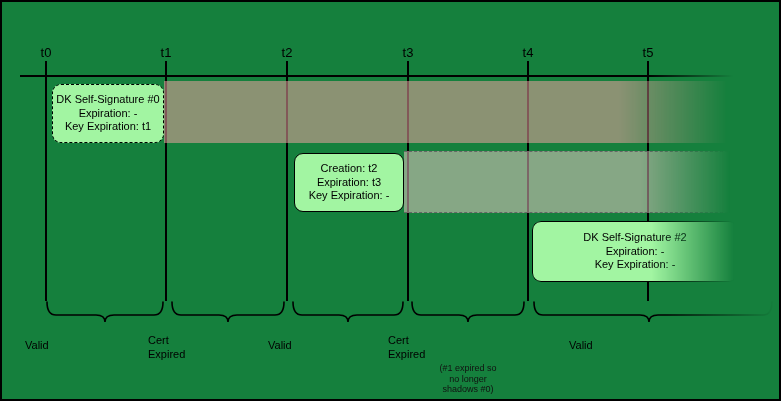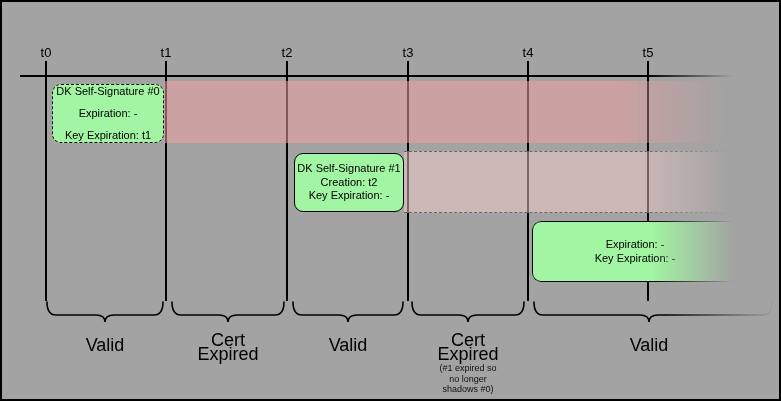"t0" .canvas { background: #a3a3a3 -> #15803d }
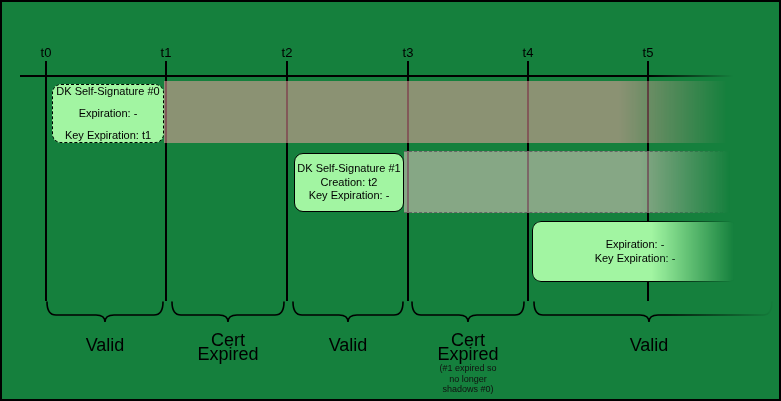"DK Self-Signature #0" .sigbox-0 { justify-content: space-between -> none }
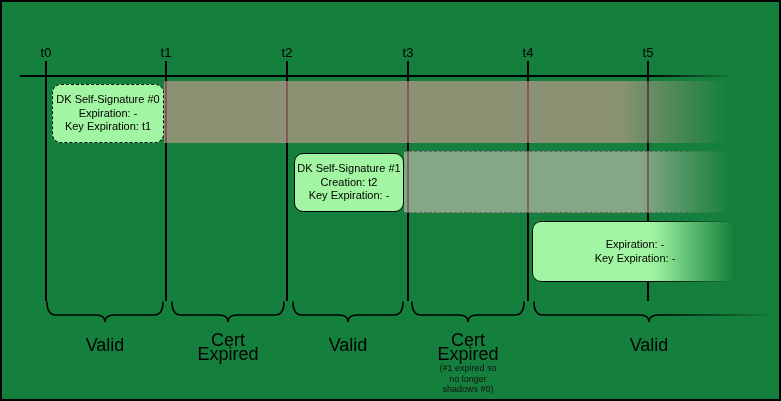"DK Self-Signature #1" div { html: <div>DK Self-Signature #1</div> -> none }
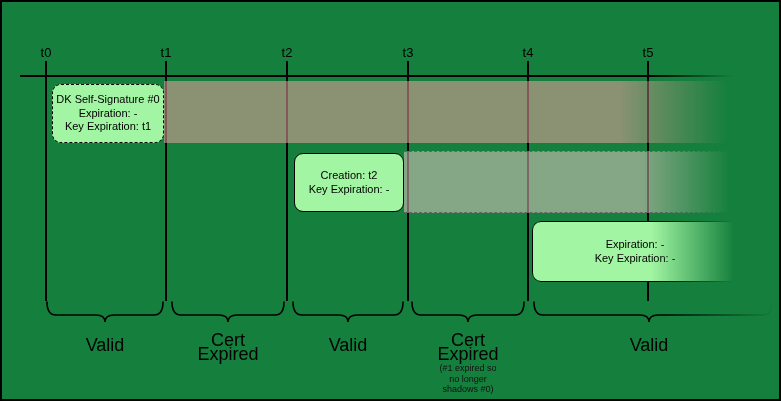"Expiration: t3" div { html: none -> <div>Expiration: t3</div> }
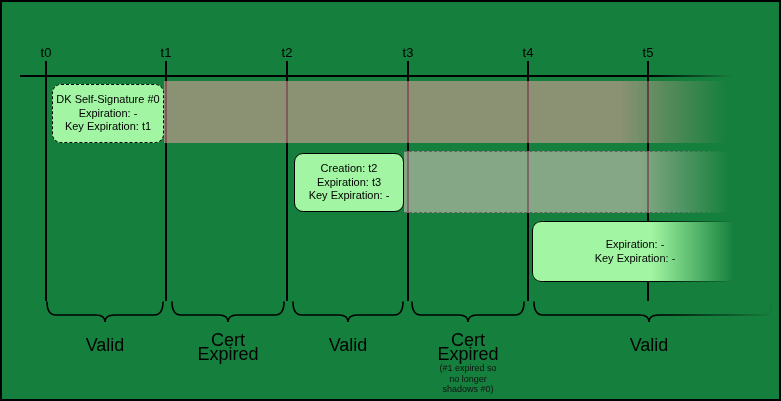"DK Self-Signature #2" div { html: none -> <div>DK Self-Signature #2</div> }
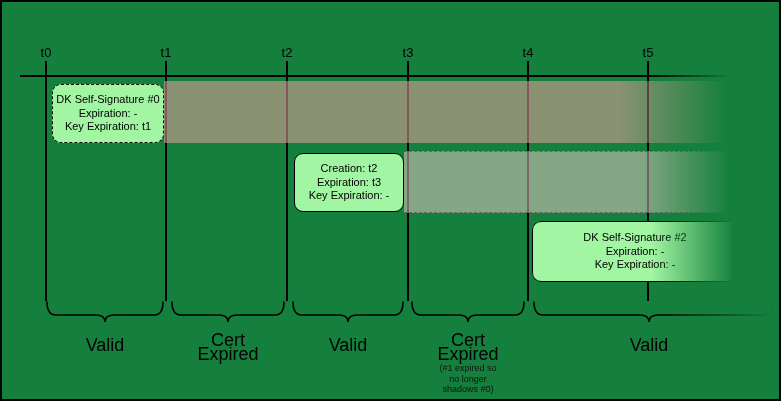"Valid" .zone-main { font-size: 18px -> 11px; text-align: center -> left }
